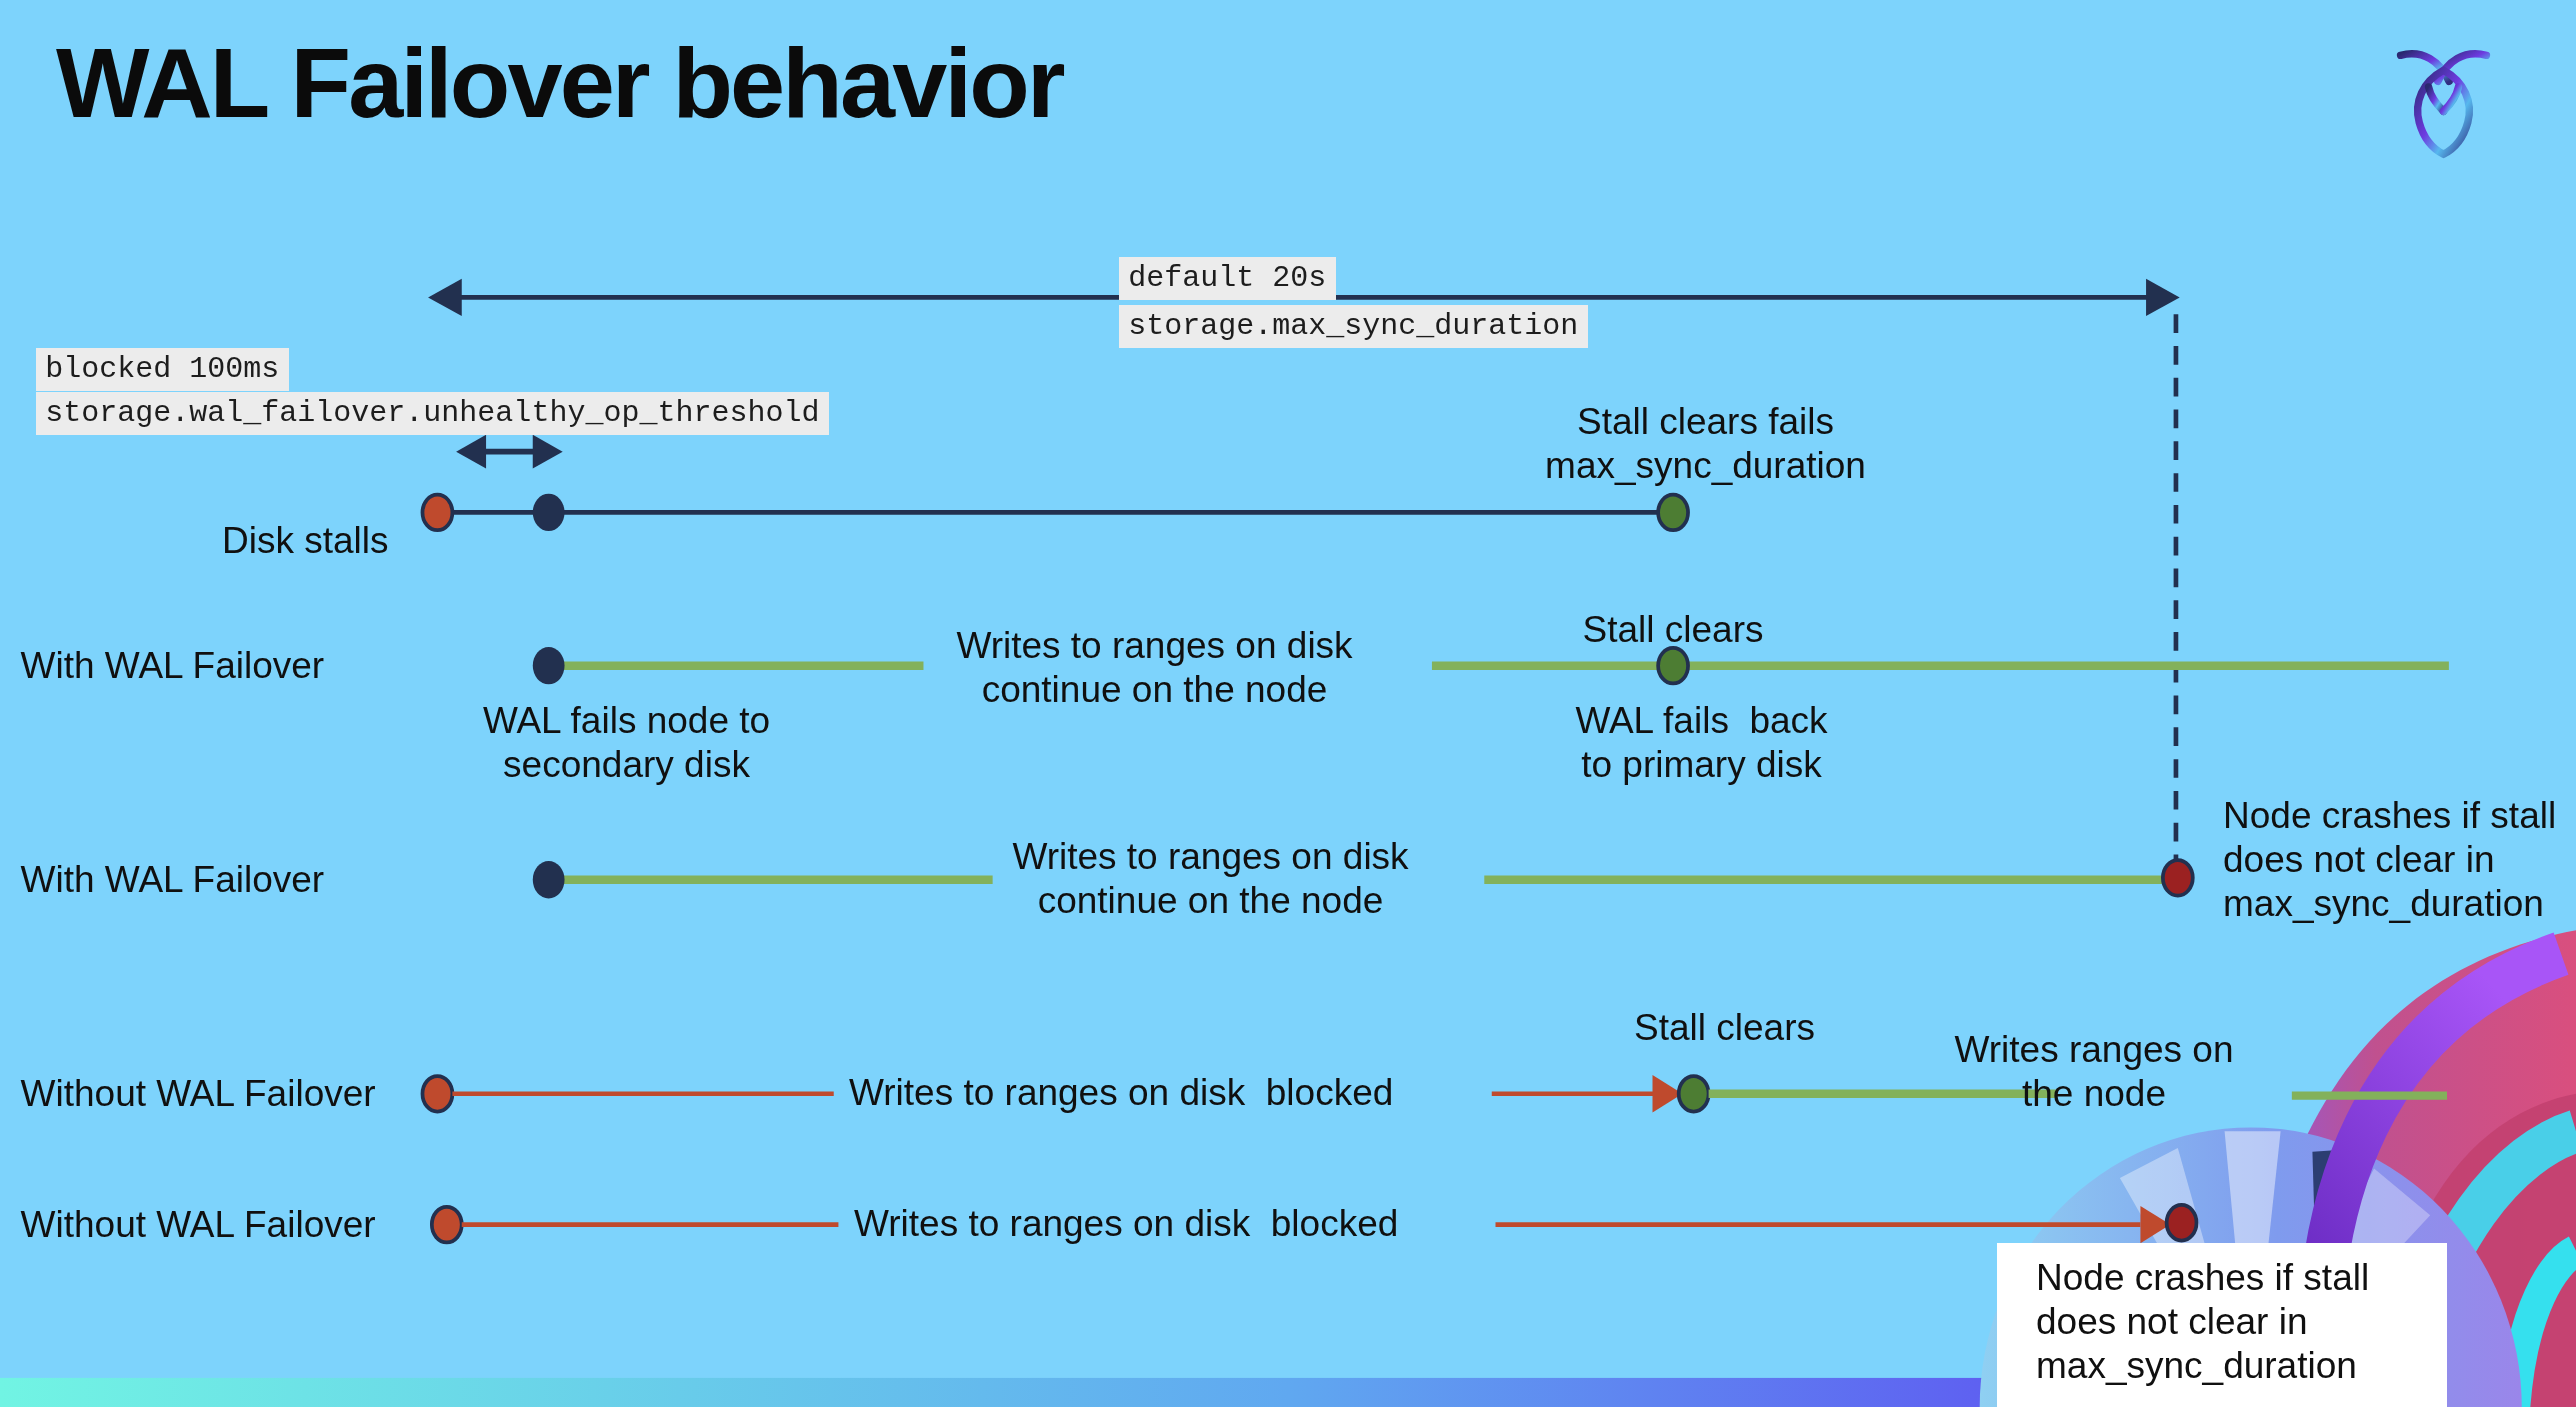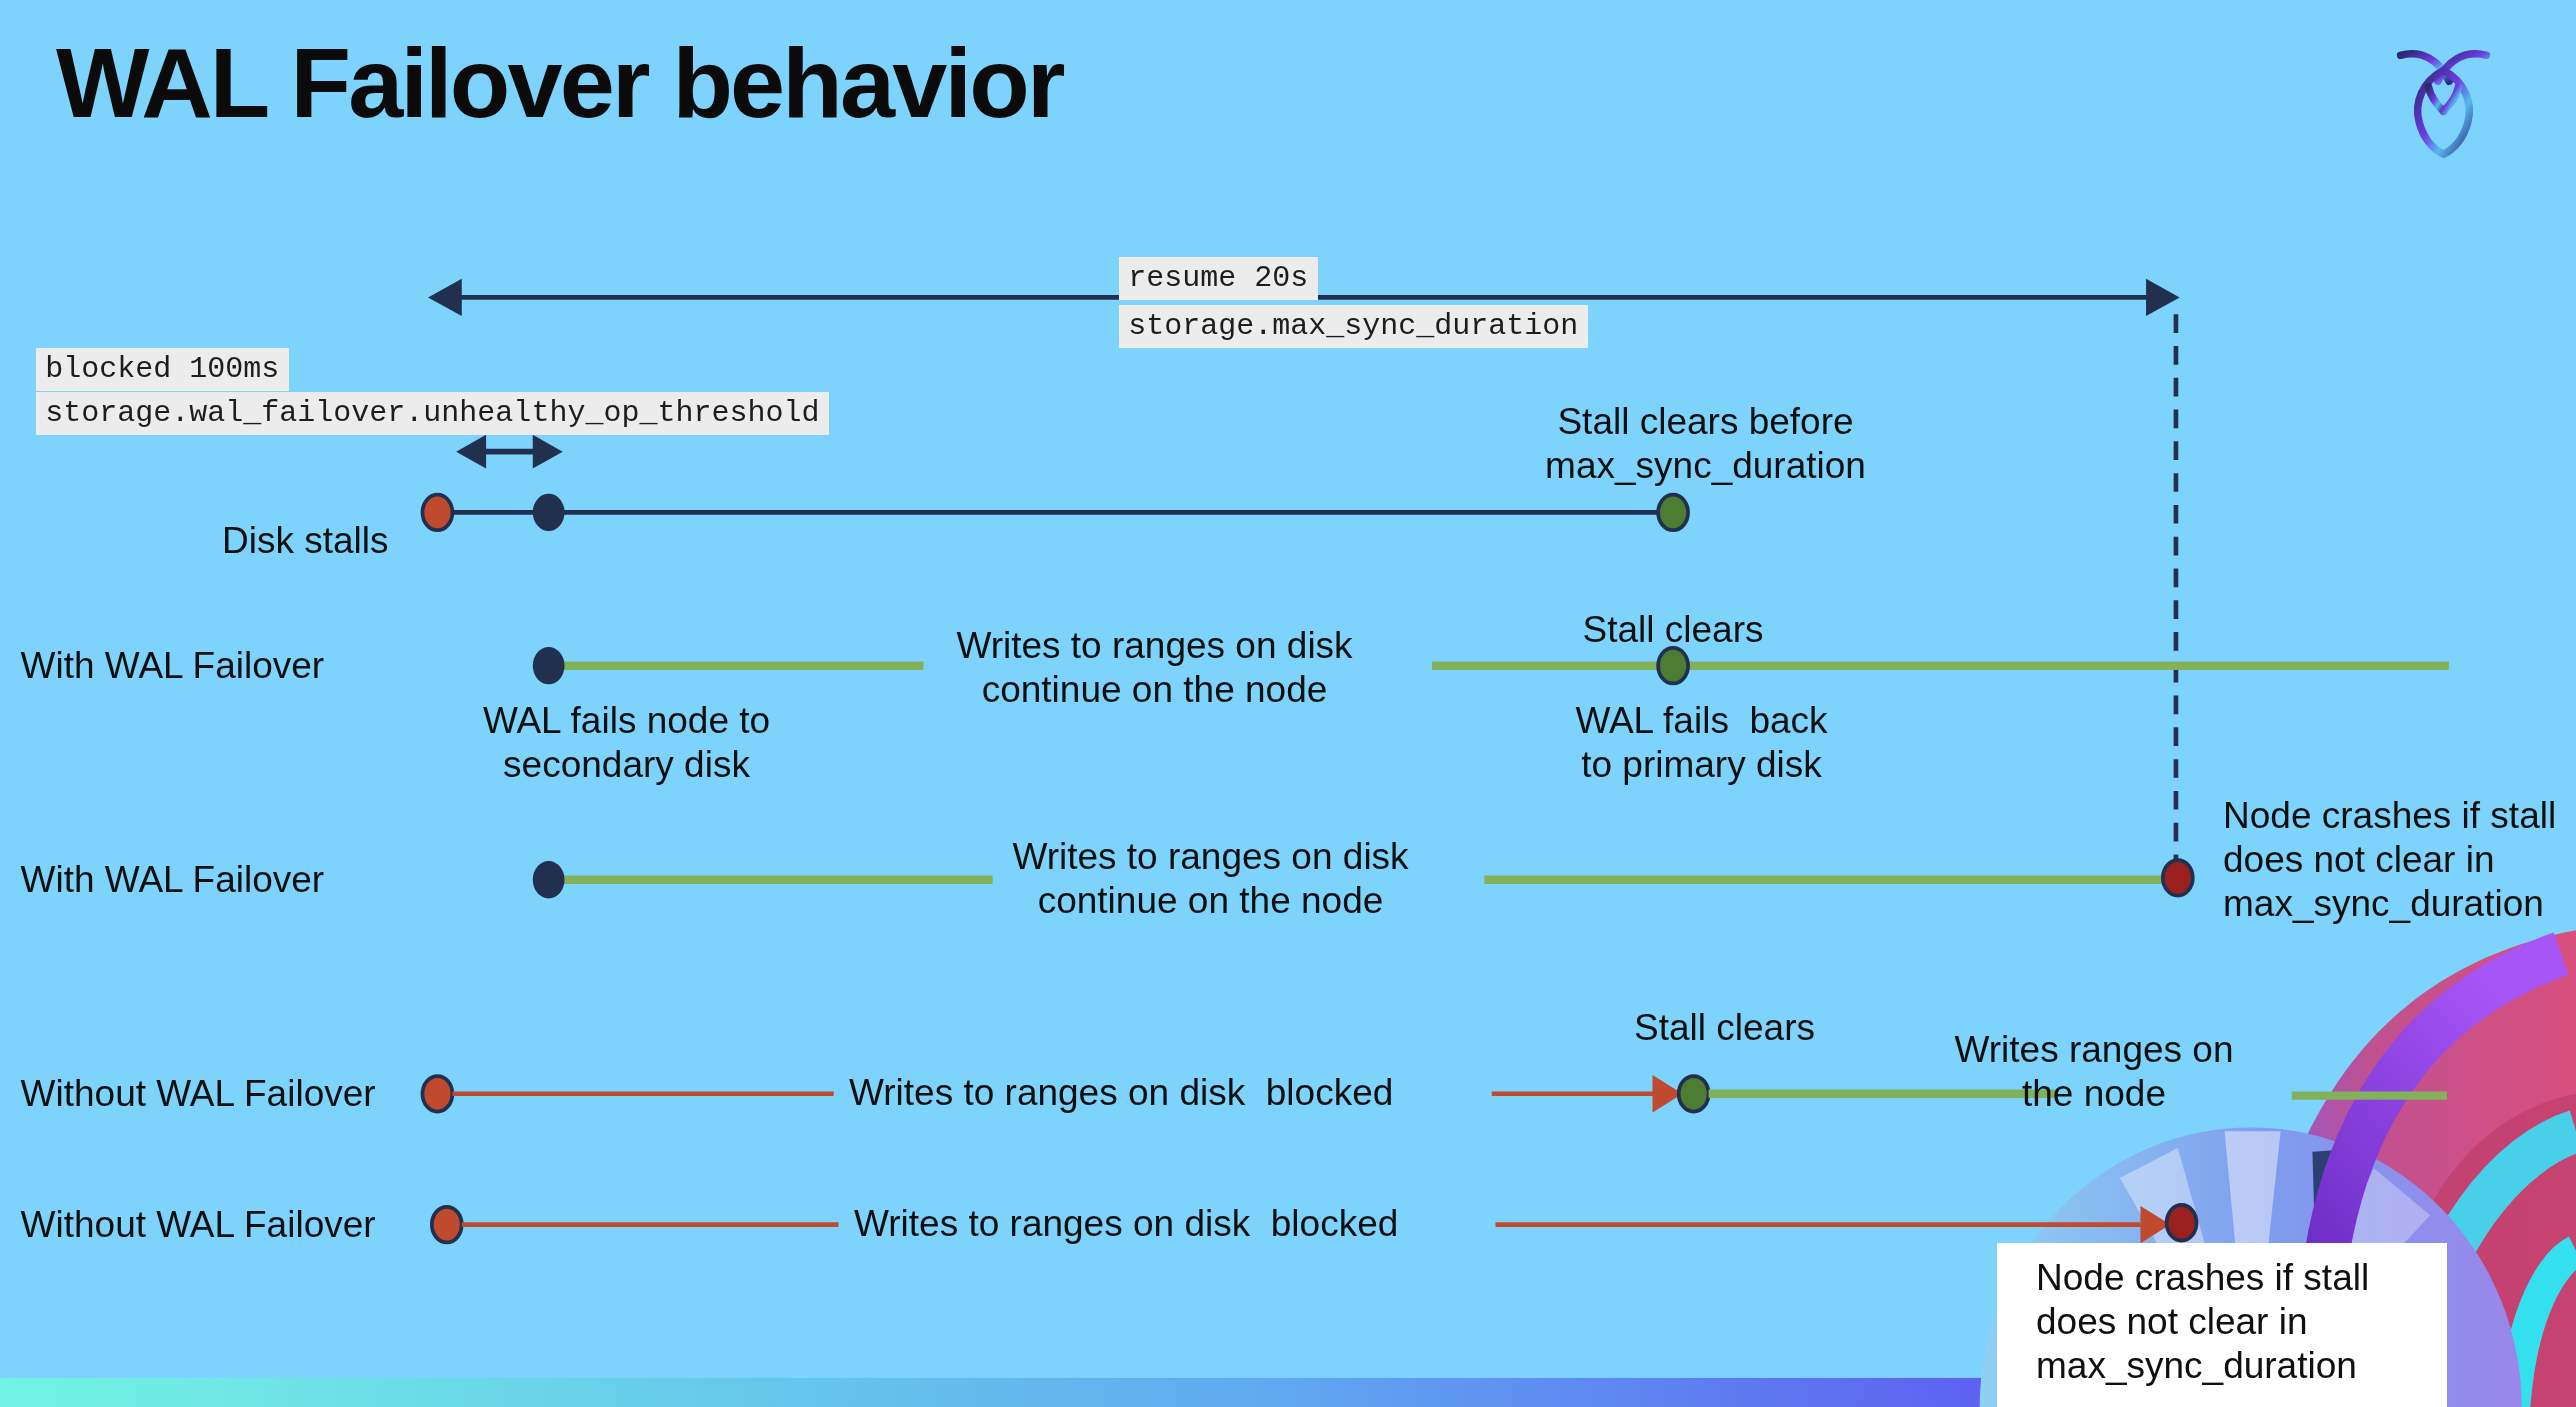"resume 20s" div.txt { text: resume -> default }
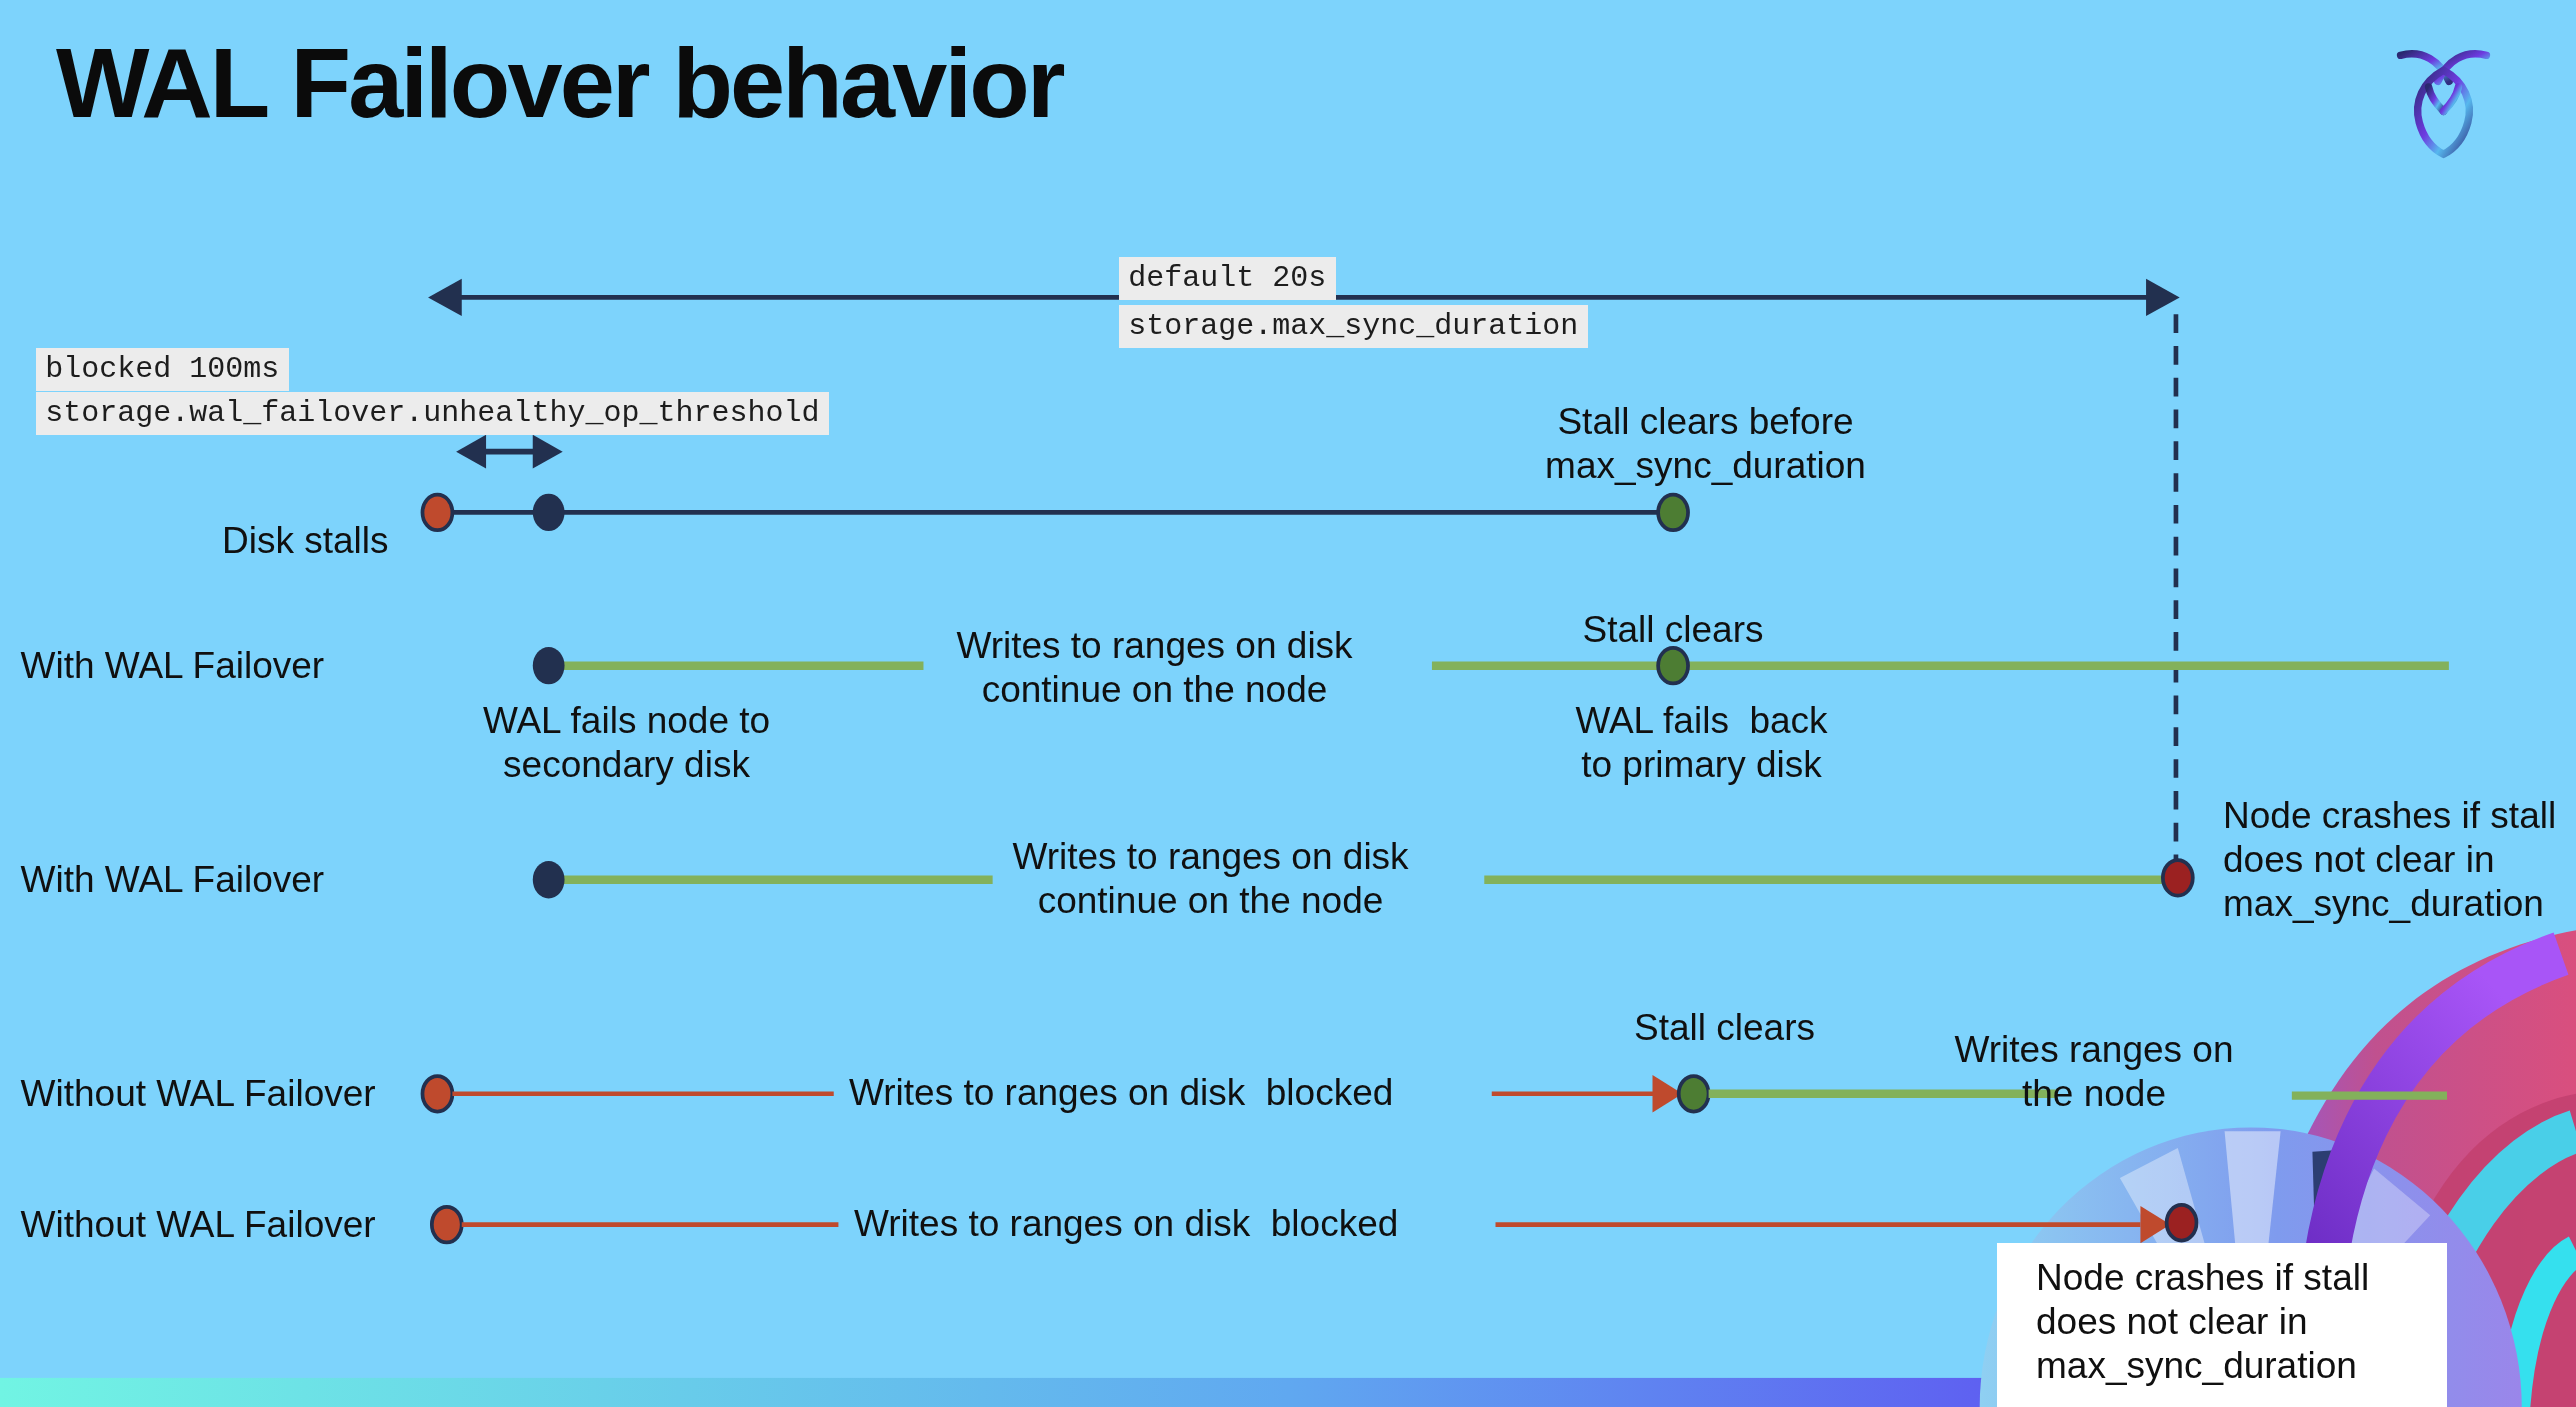"Stall clears before" div.txt { text: before -> fails }
